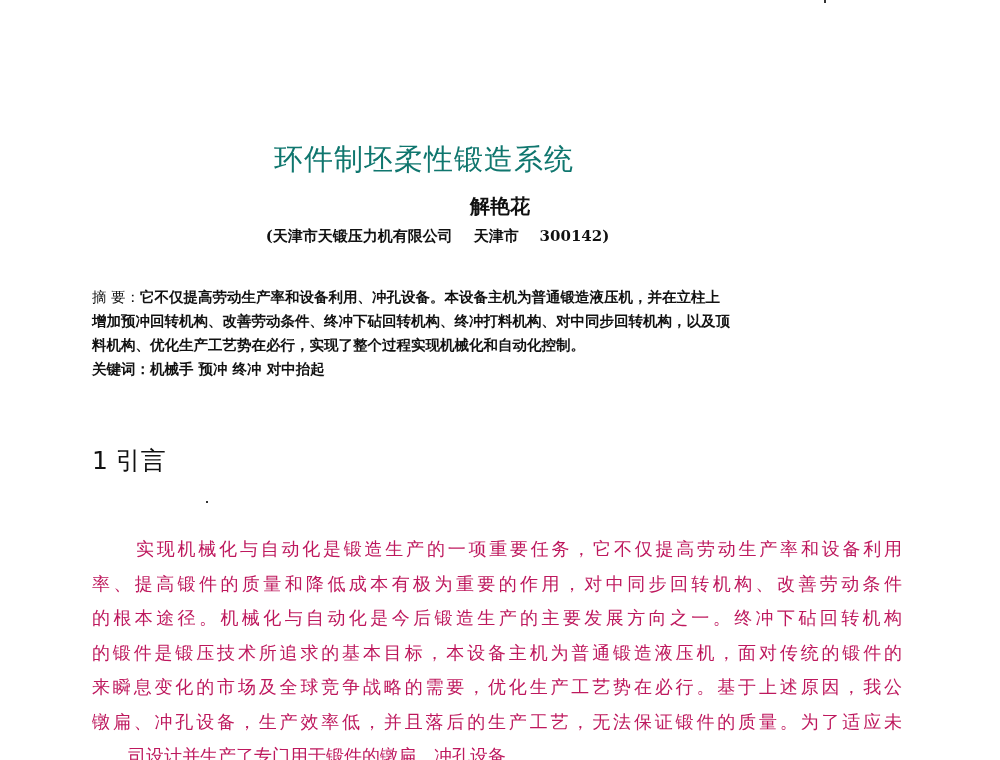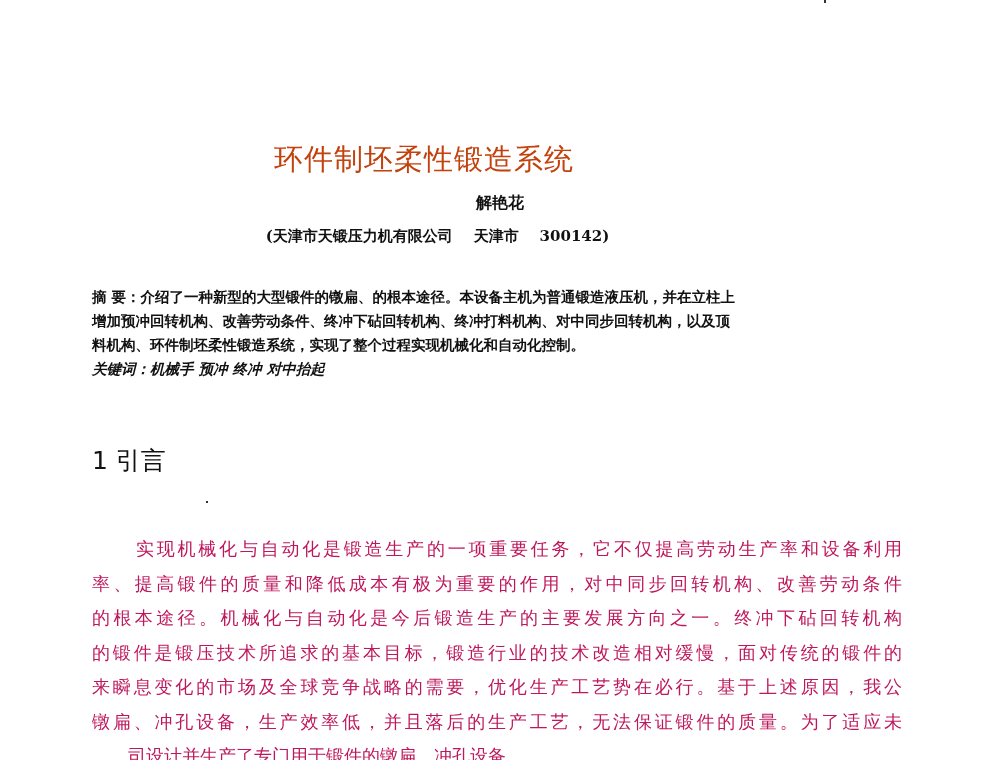"环件制坯柔性锻造系统" .title { color: #c2410c -> #0f766e }
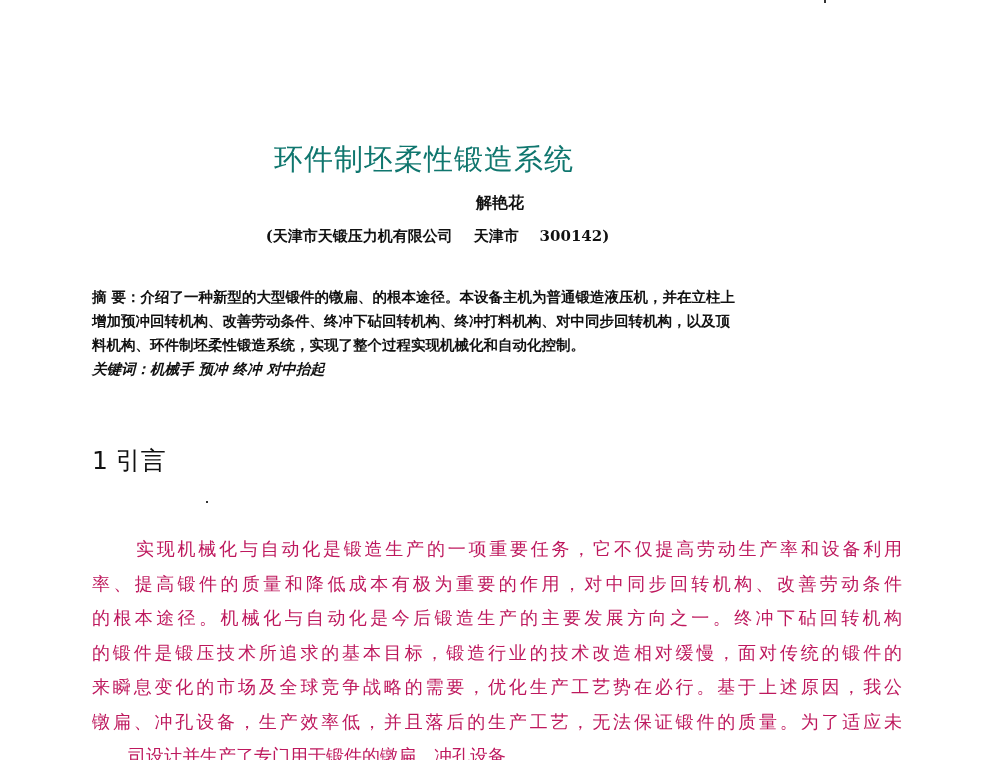"解艳花" .author { font-size: 16px -> 20px }
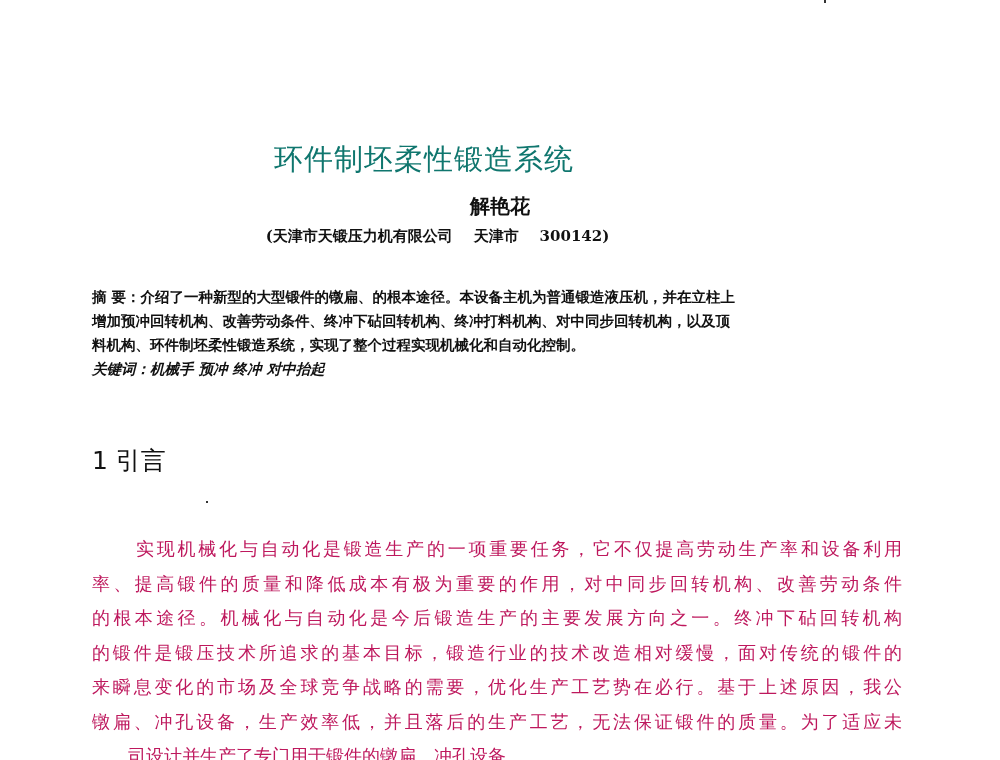"摘 要：" .abs-label { font-weight: 700 -> 400 }
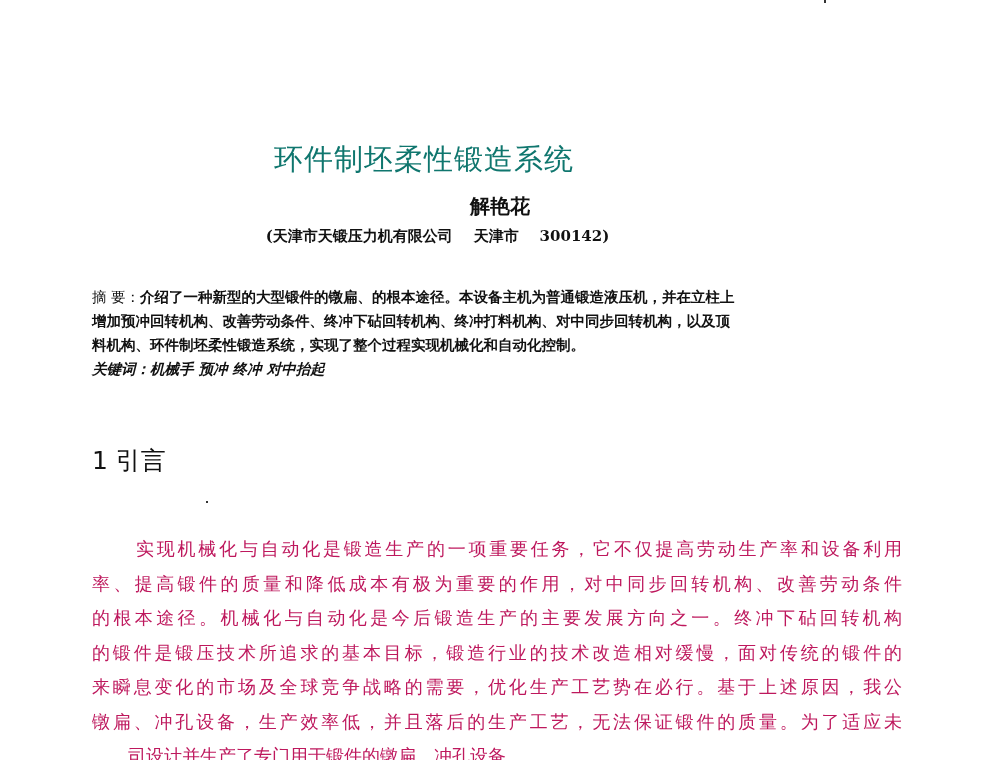"介绍了一种新型的大型锻件的镦扁、的根本途径。本设备主机为普通锻造液压机，并在立柱" span { text: 介绍了一种新型的大型锻件的镦扁、的根本途径 -> 它不仅提高劳动生产率和设备利用、冲孔设备 }
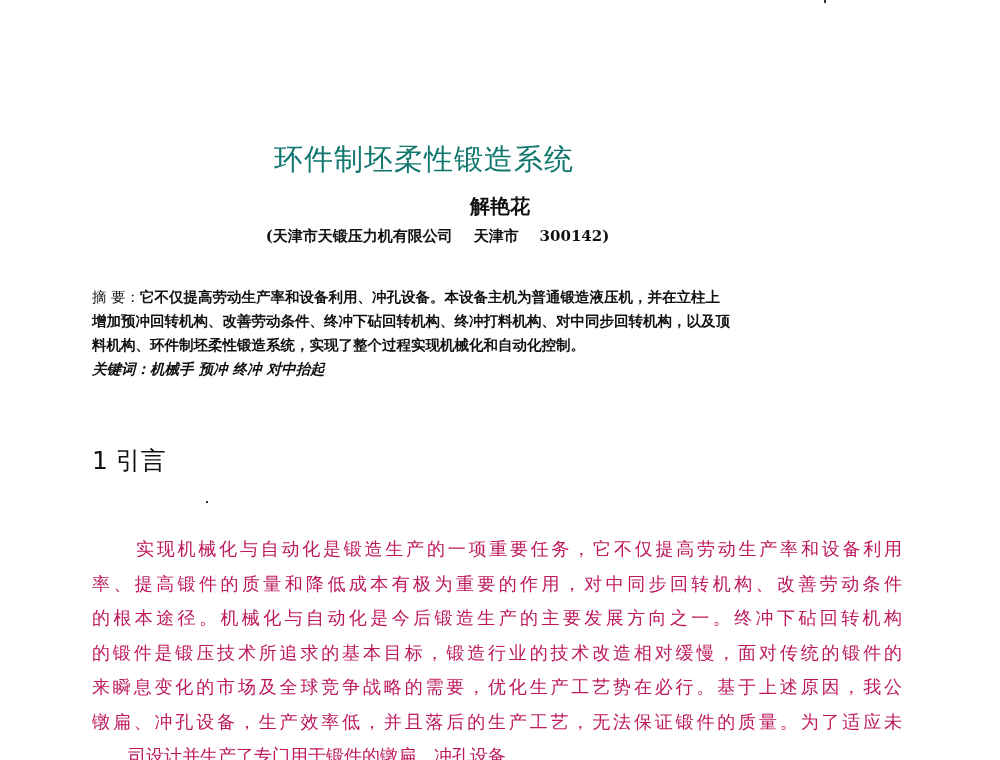"料机构、环件制坯柔性锻造系统，实现了整个过程实现机械化和自动化控制。" span.line { text: 环件制坯柔性锻造系统 -> 优化生产工艺势在必行 }
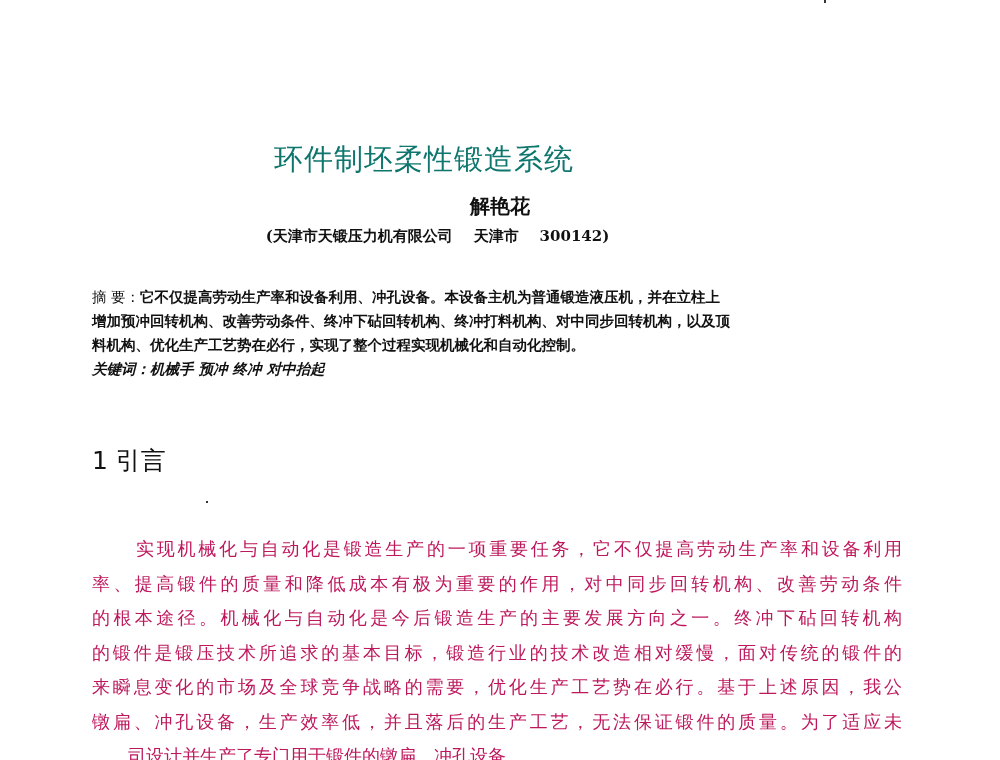"关键词：机械手 预冲 终冲 对中抬起" .kw-line { font-style: italic -> none }
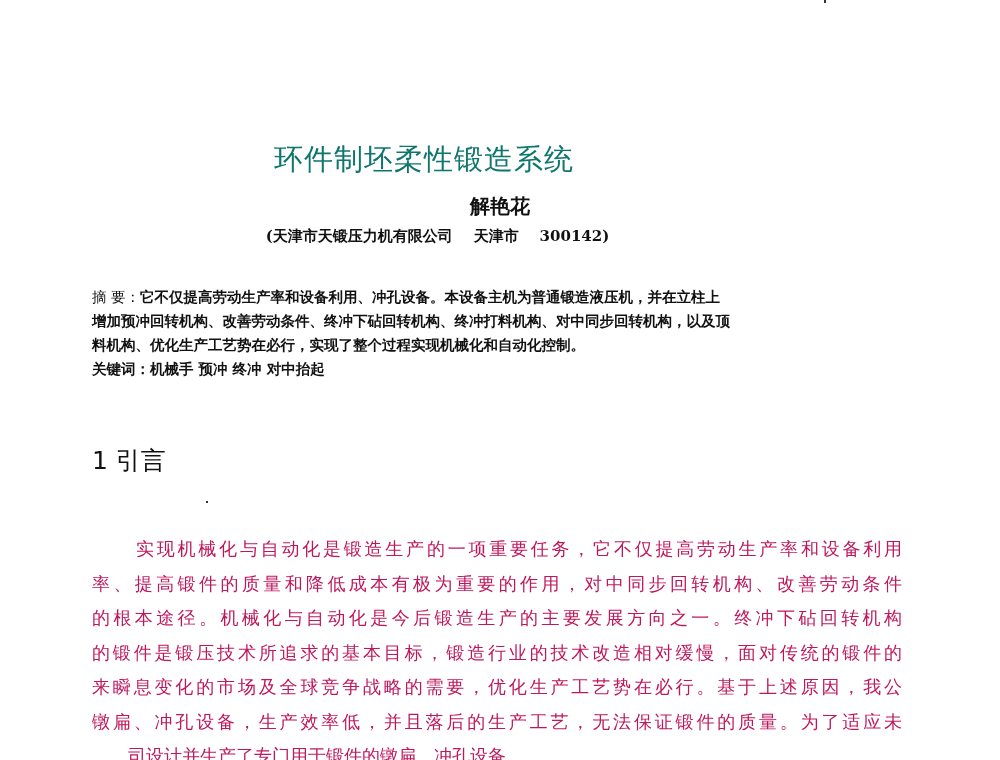"的锻件是锻压技术所追求的基本目标，锻造行业的技术改造相对缓慢，面对传统的锻件的" span.line { text: 锻造行业的技术改造相对缓慢 -> 本设备主机为普通锻造液压机 }
